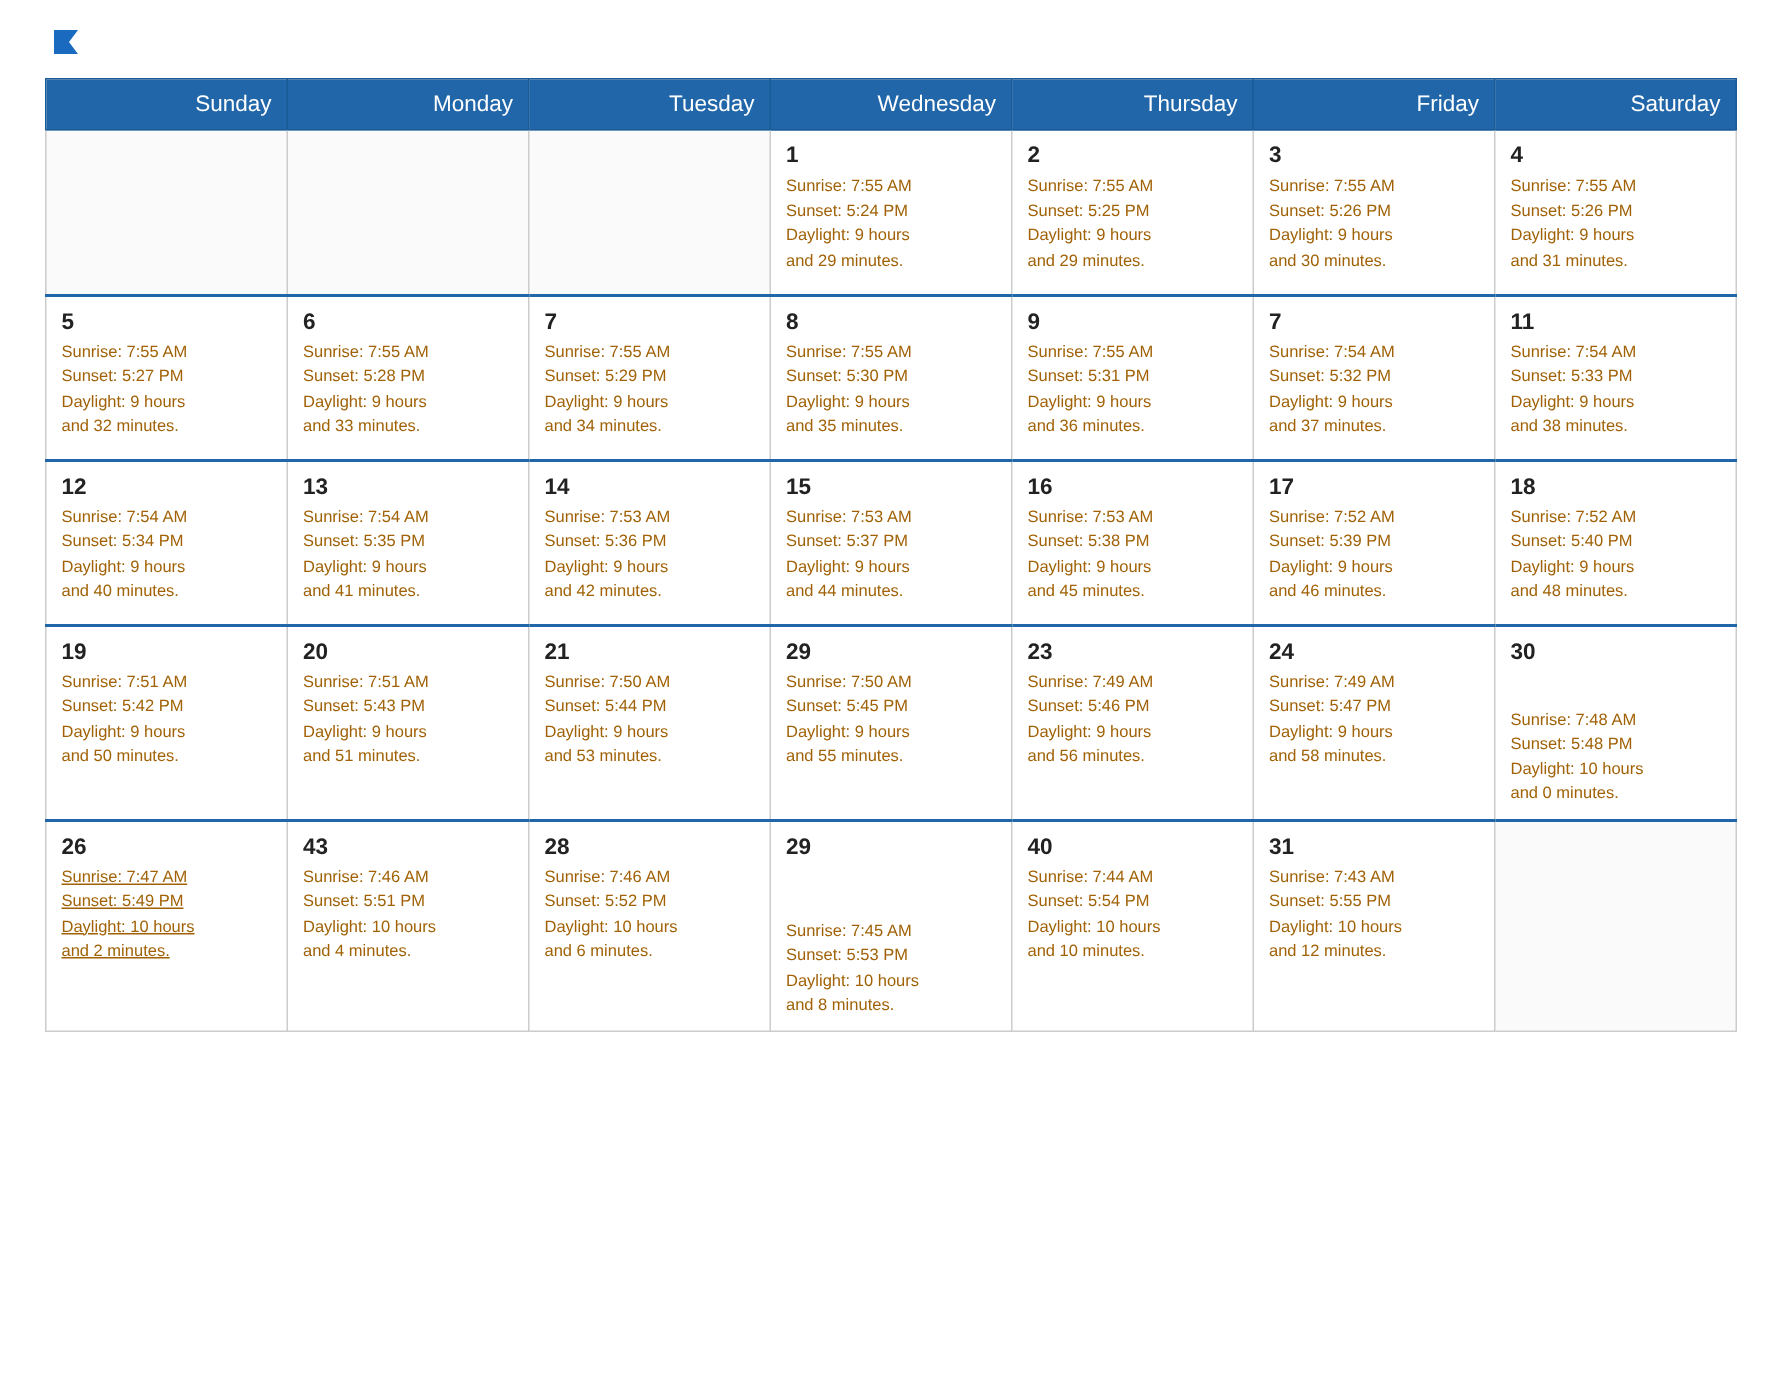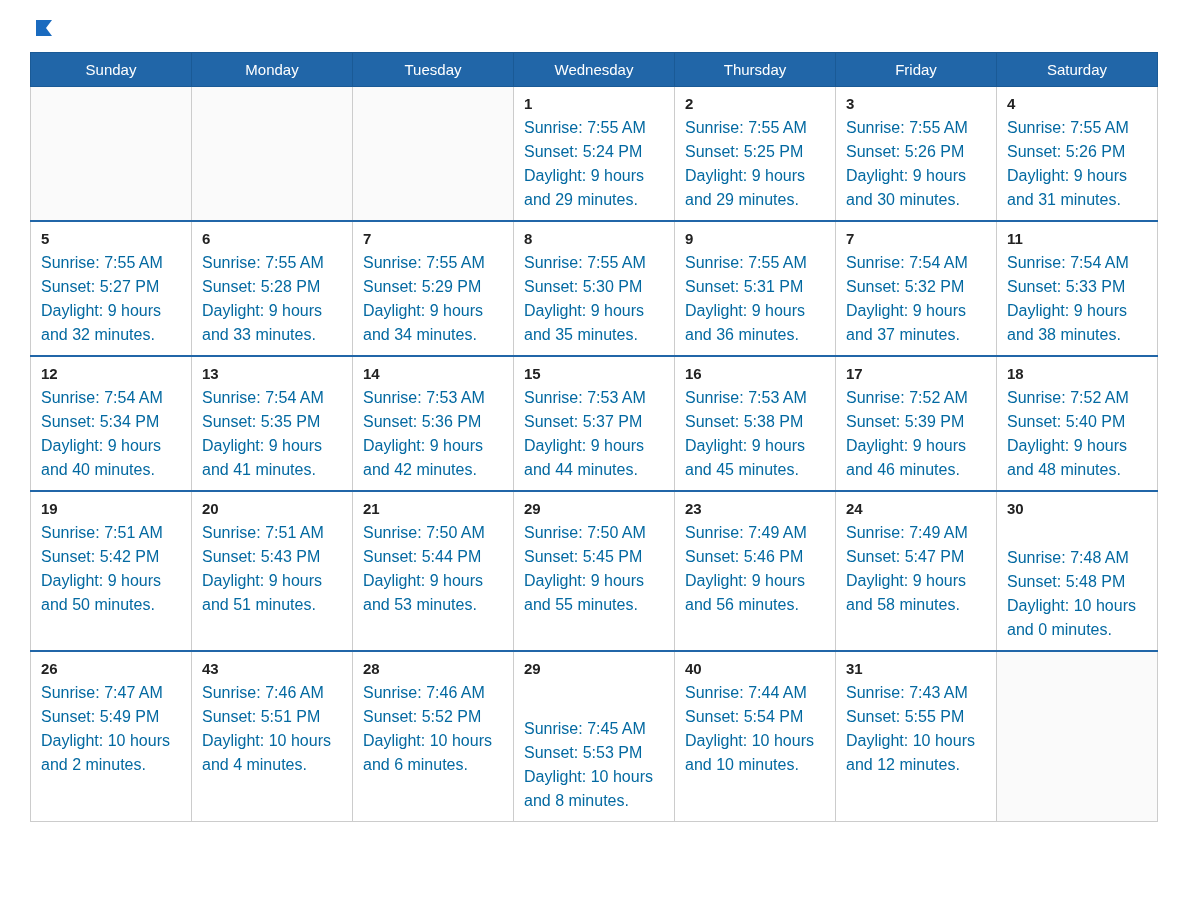"Sunday" .calendar th { text-align: center -> right }
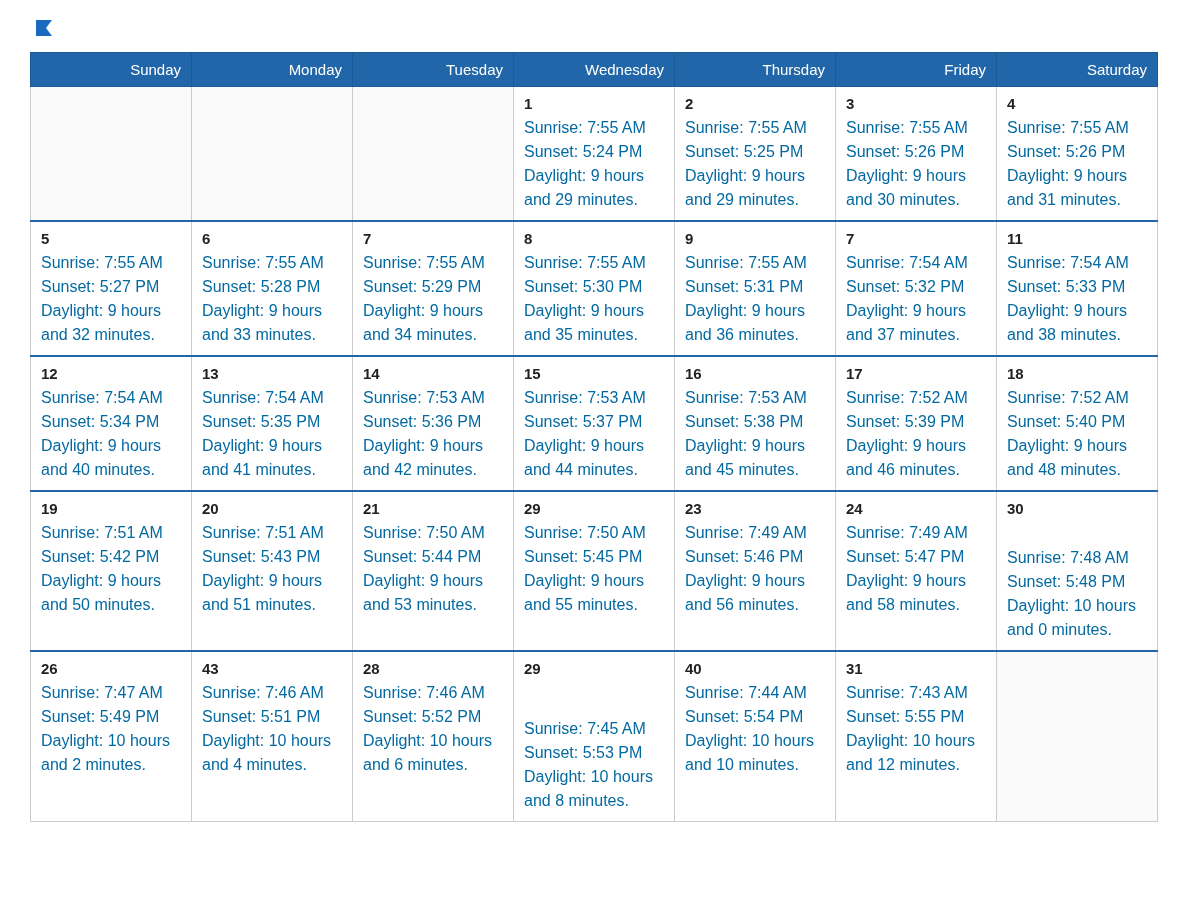"Sunrise: 7:55 AM" .day-info { color: #0369a1 -> #a16207; font-size: 16px -> 11px }
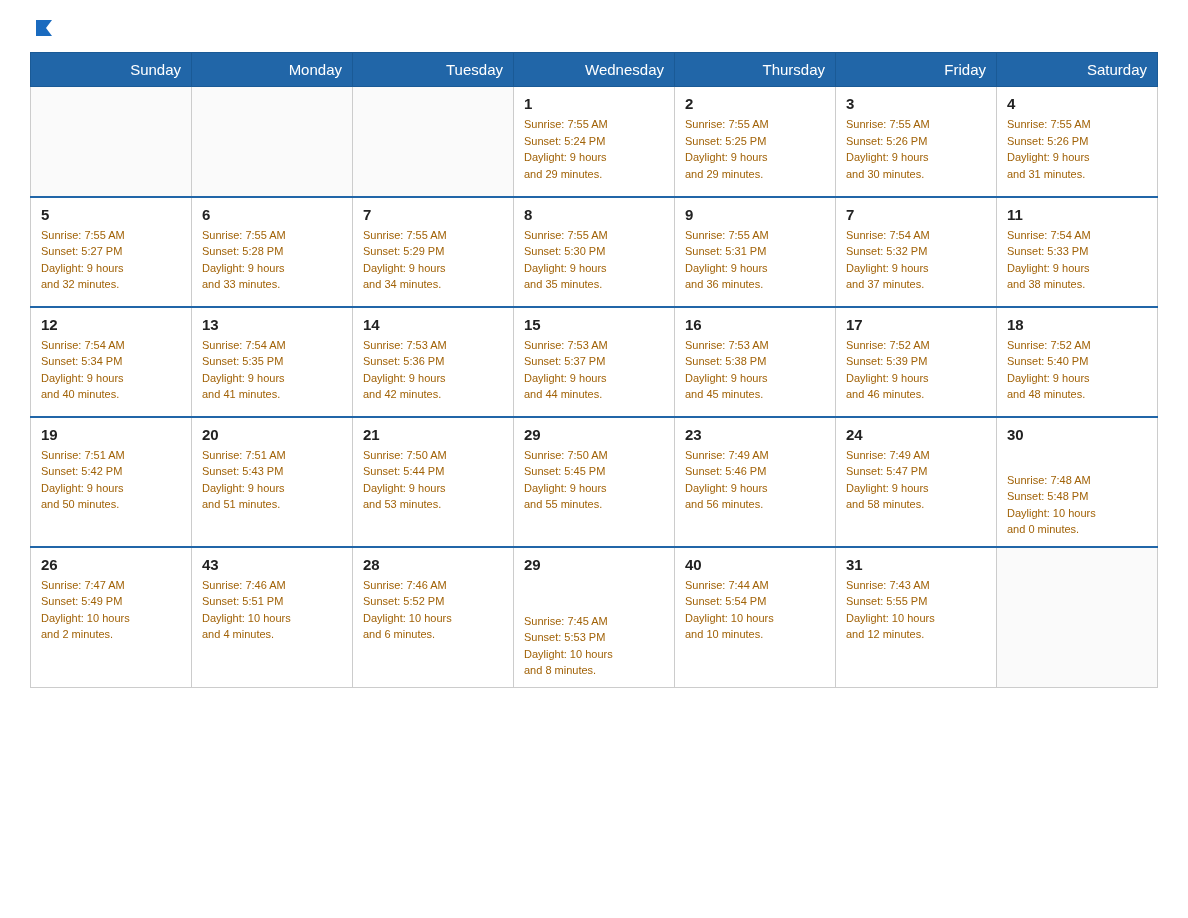"Sunrise: 7:47 AM" div.day-info { text-decoration: none -> underline }
